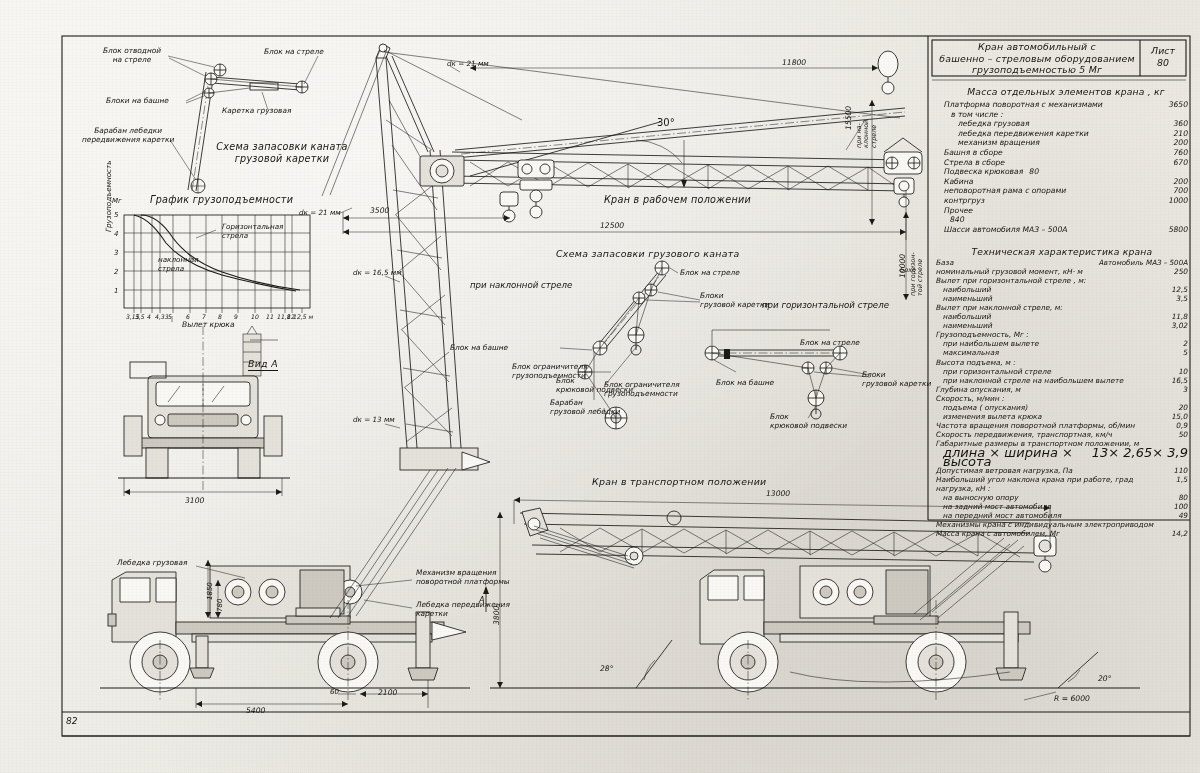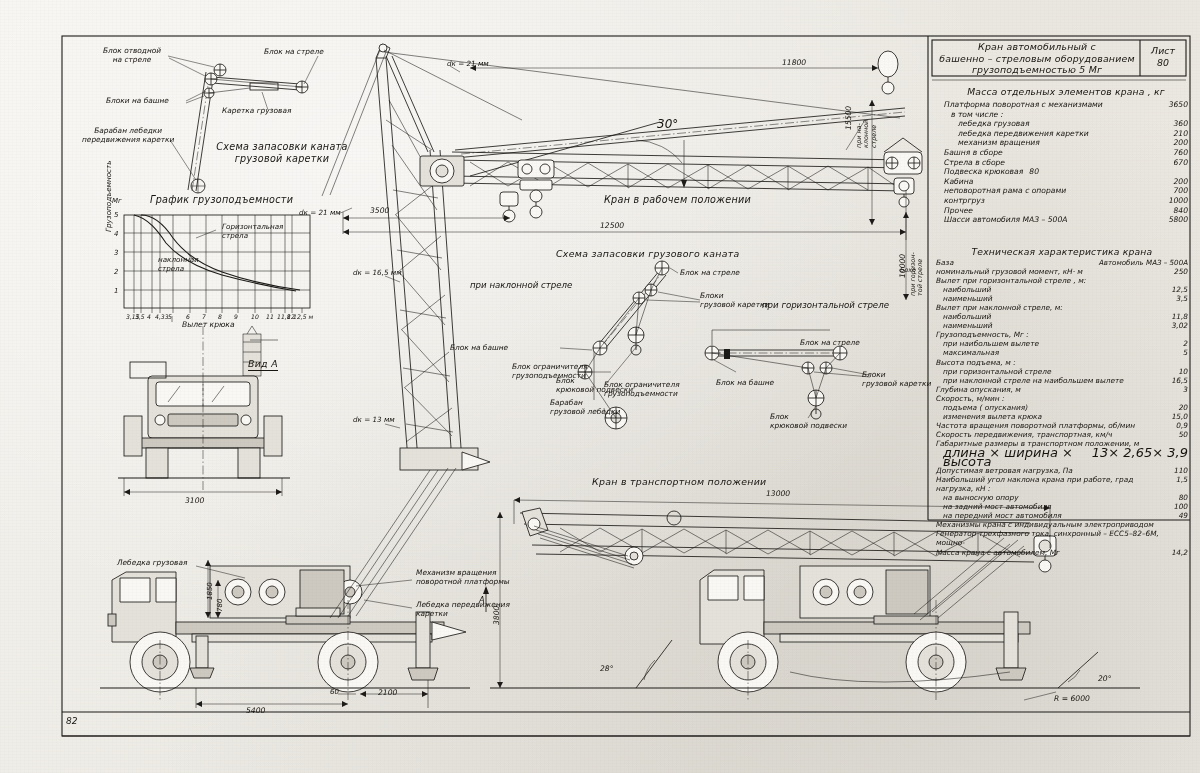"30°" div { font-size: 12px -> 10px; font-style: italic -> none }
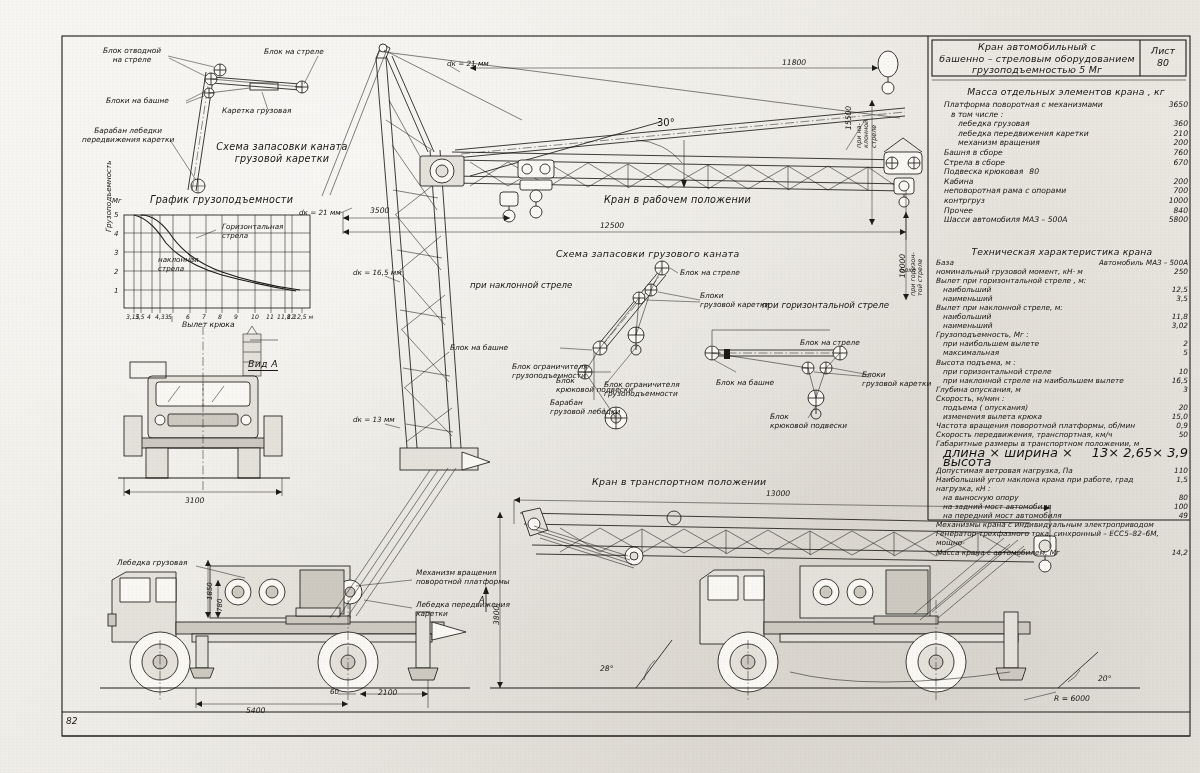"Прочее" div { flex-direction: none -> column }
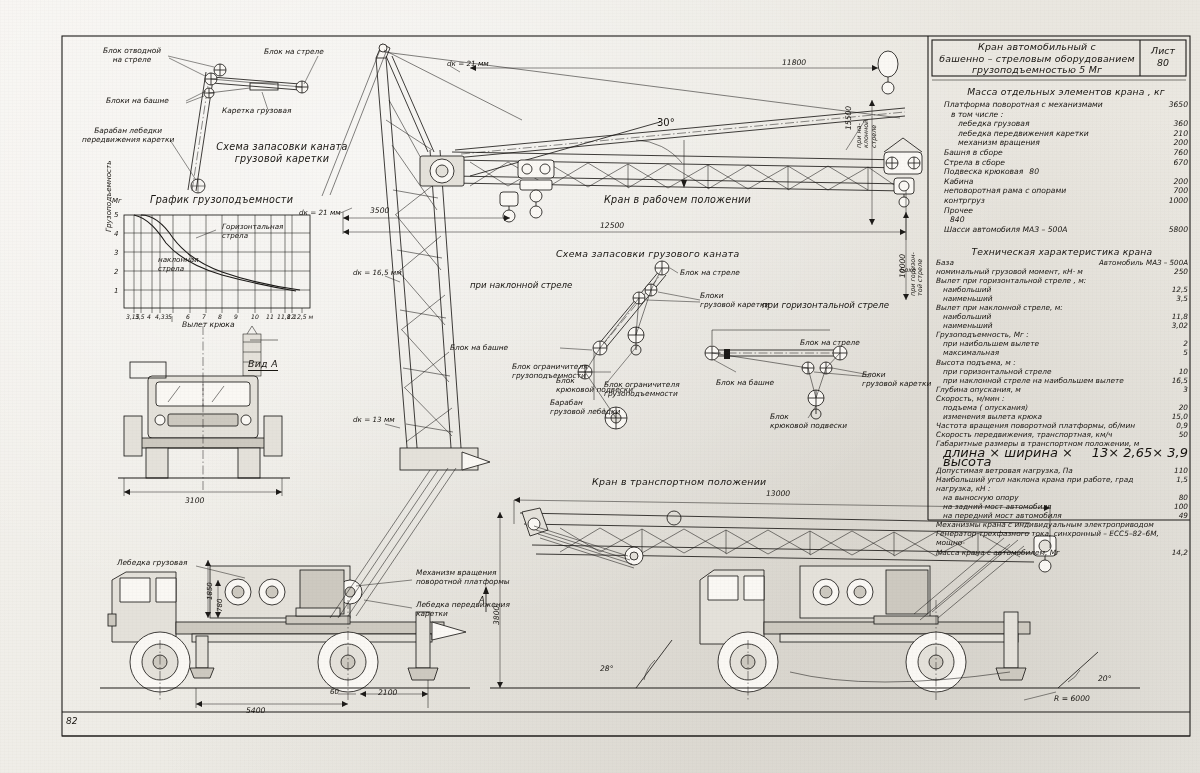"Генератор трехфазного тока, синхронный –" div { html: <div> <span>Генератор трехфазного тока, синхронный – ЕСС5–82–6М, мощно-</span> <span></span> </div> -> none }
